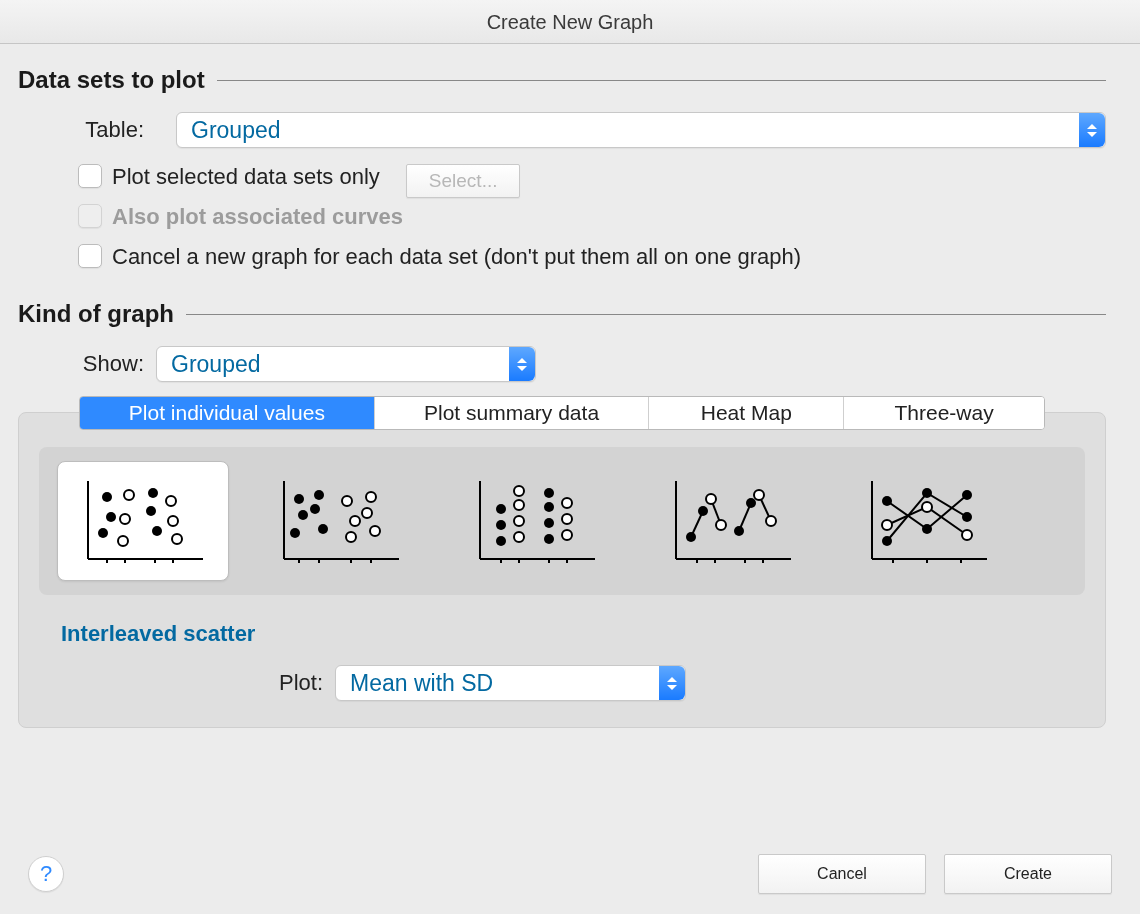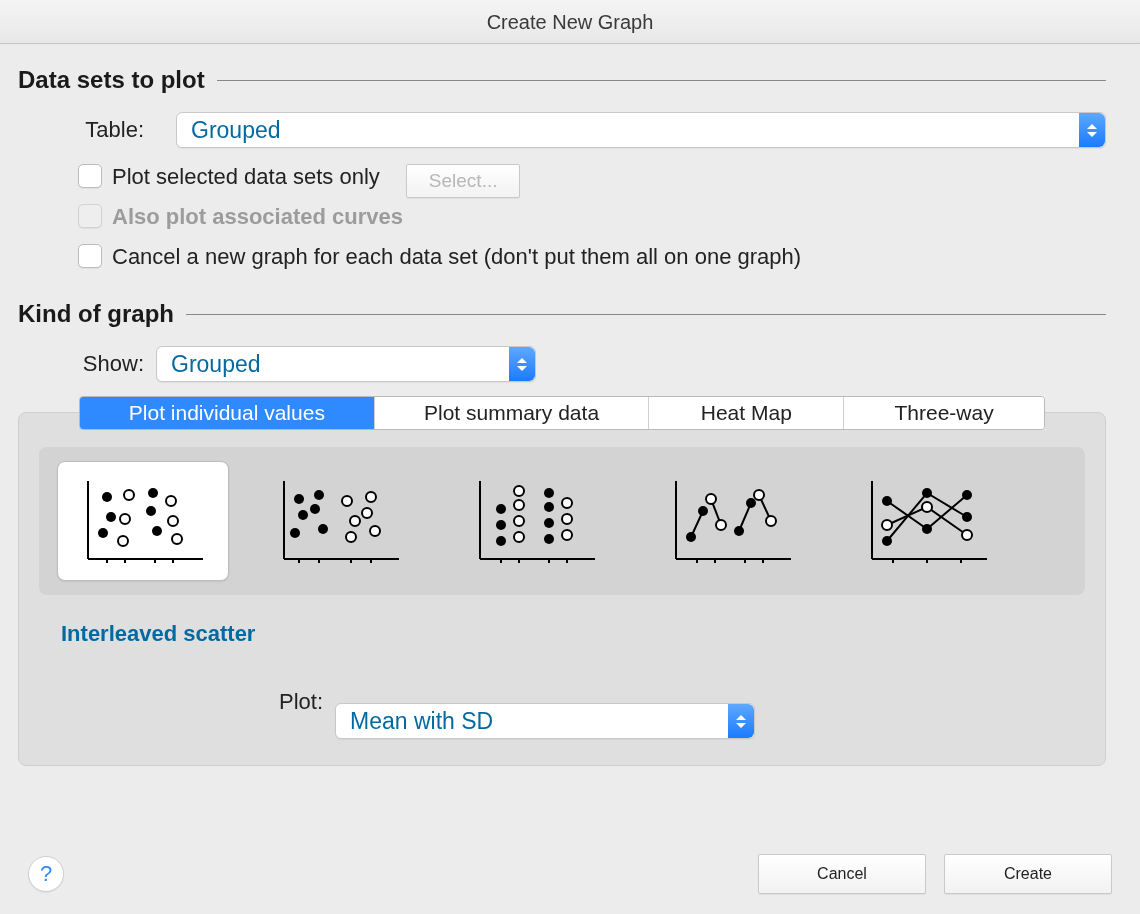"Mean with SD" div.select { margin-top: 38px -> none; width: 420px -> 351px }
